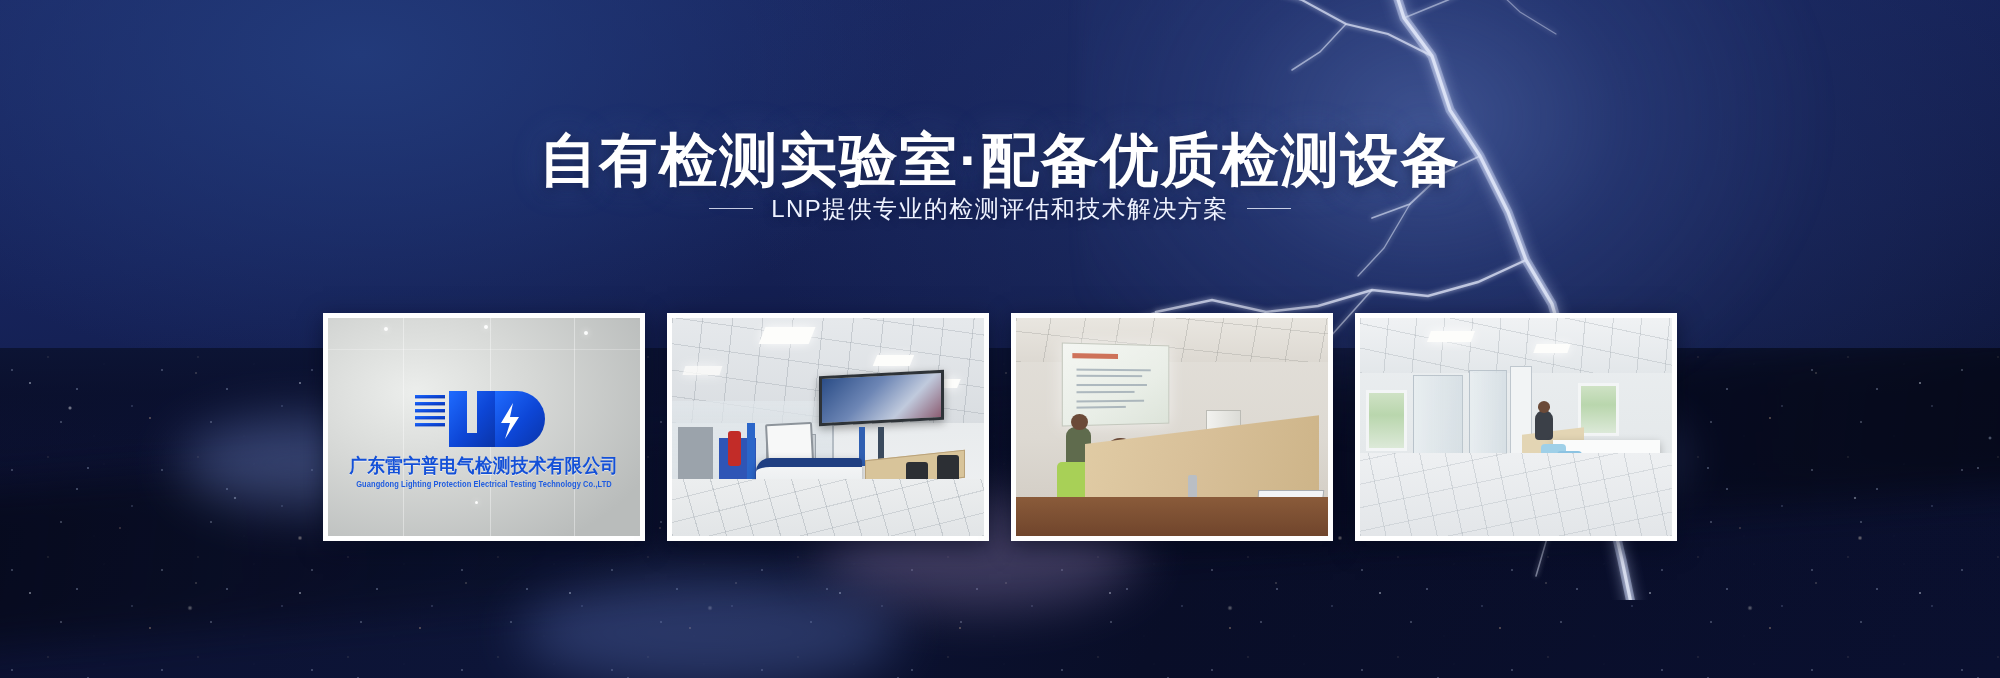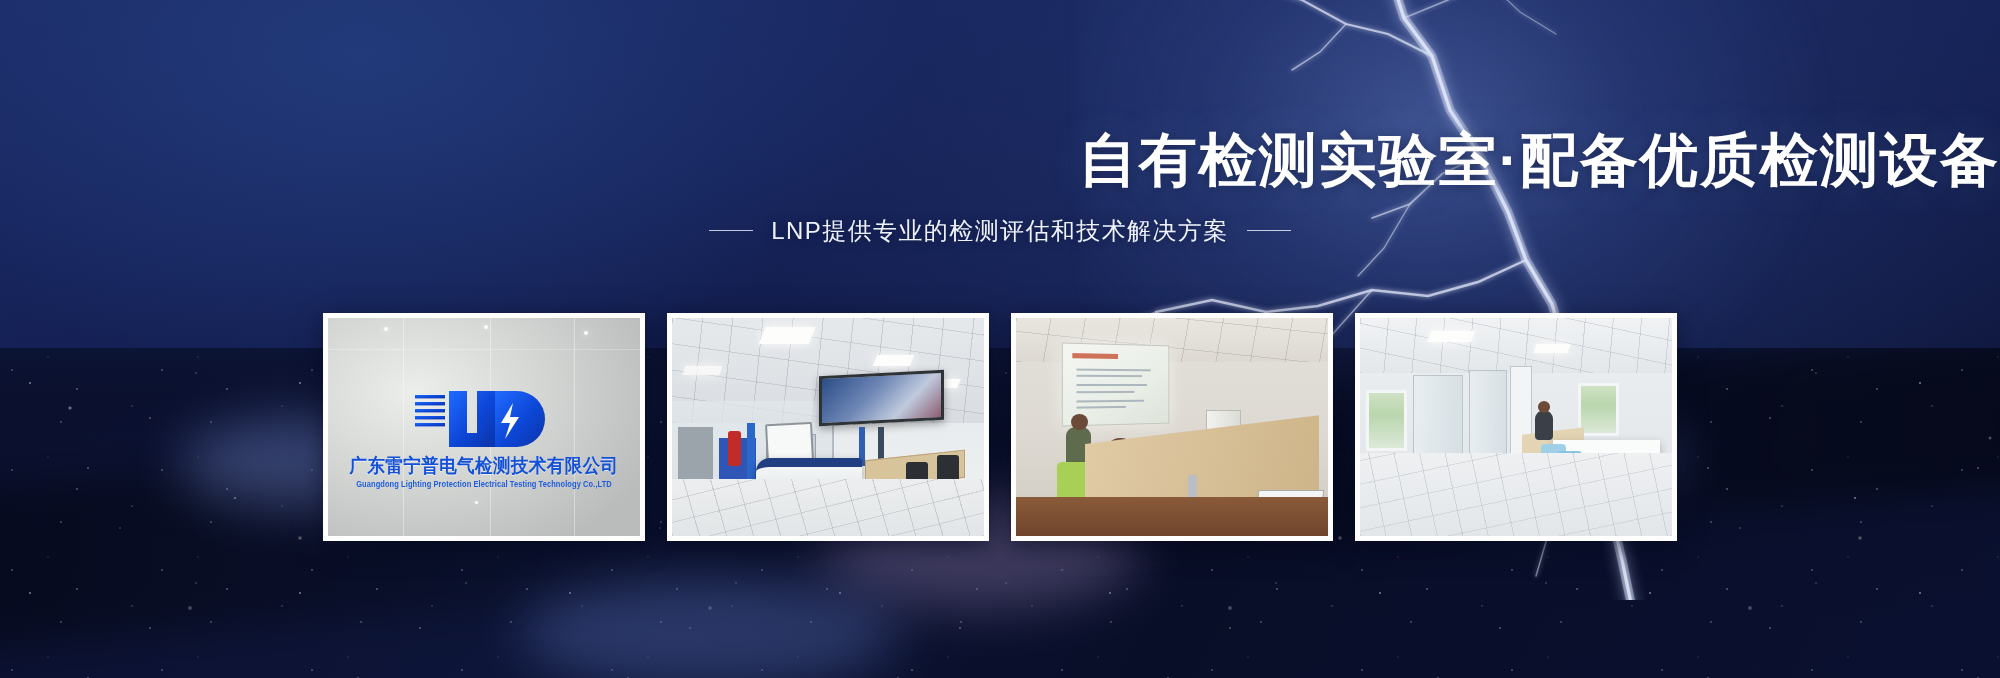"自有检测实验室·配备优质检测设备" .headline { text-align: right -> center }
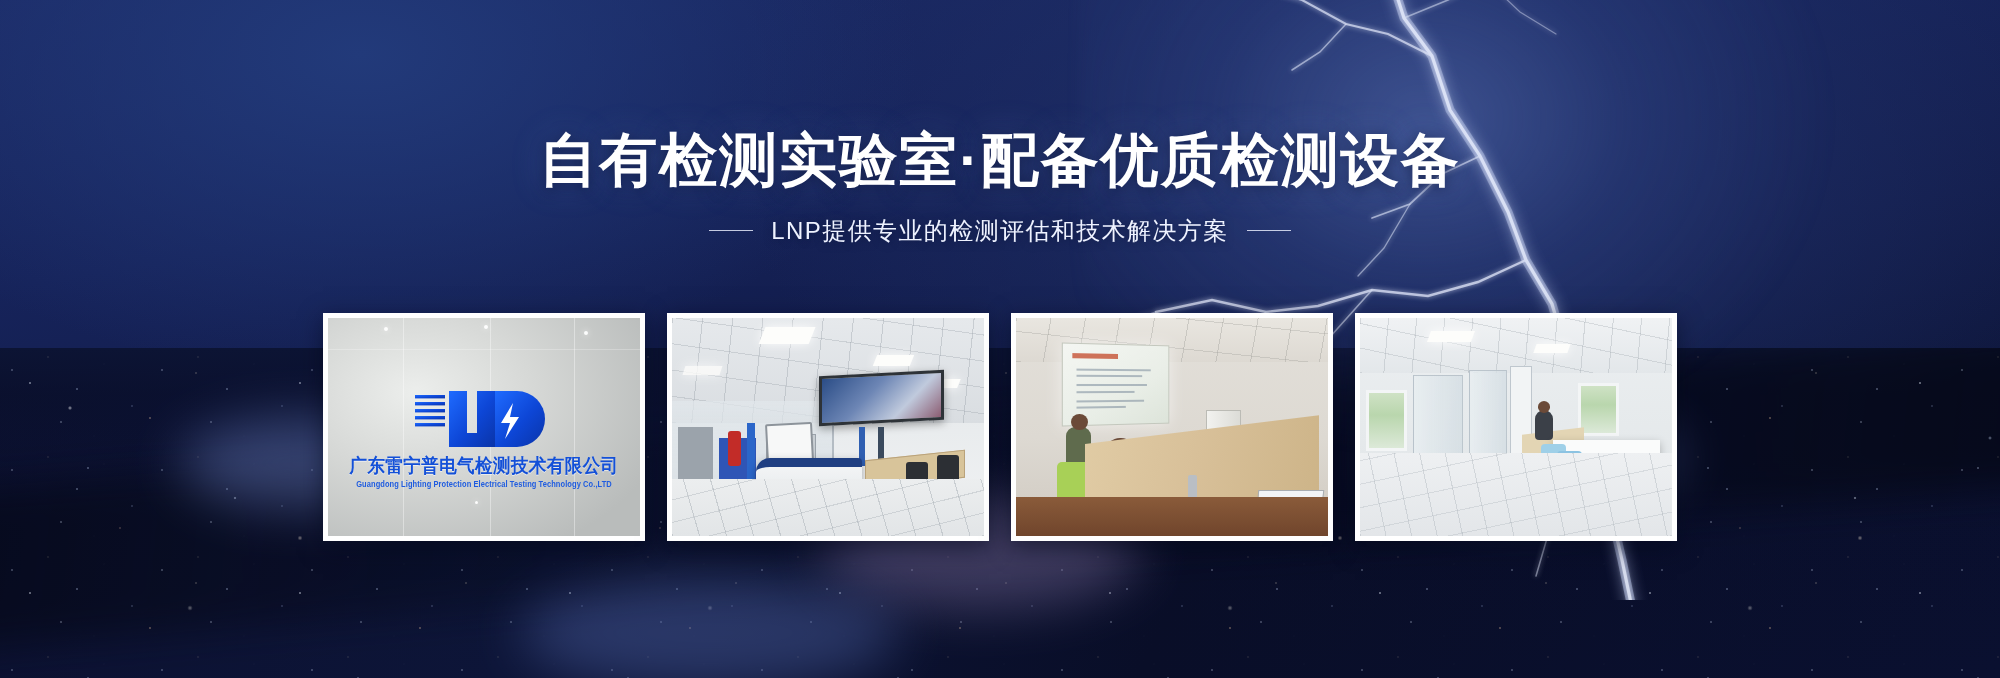"LNP提供专业的检测评估和技术解决方案" .subline { margin-top: 22px -> none }
